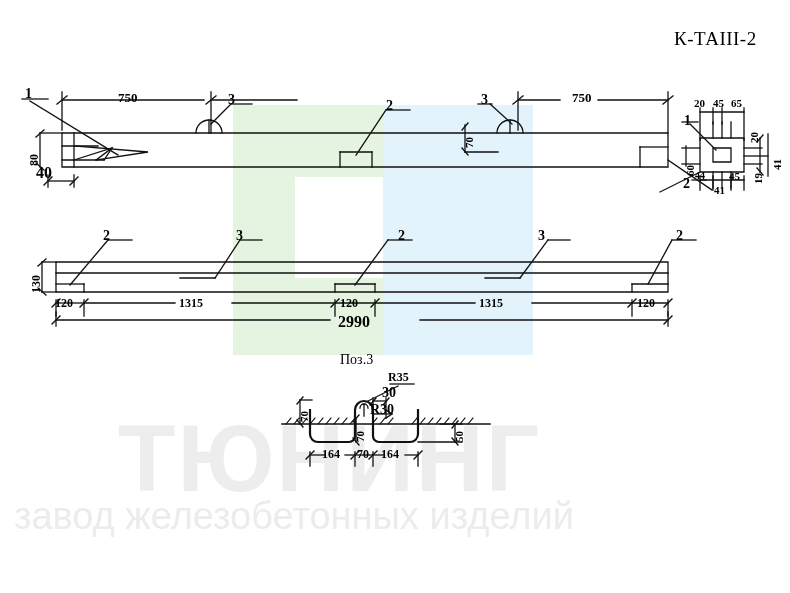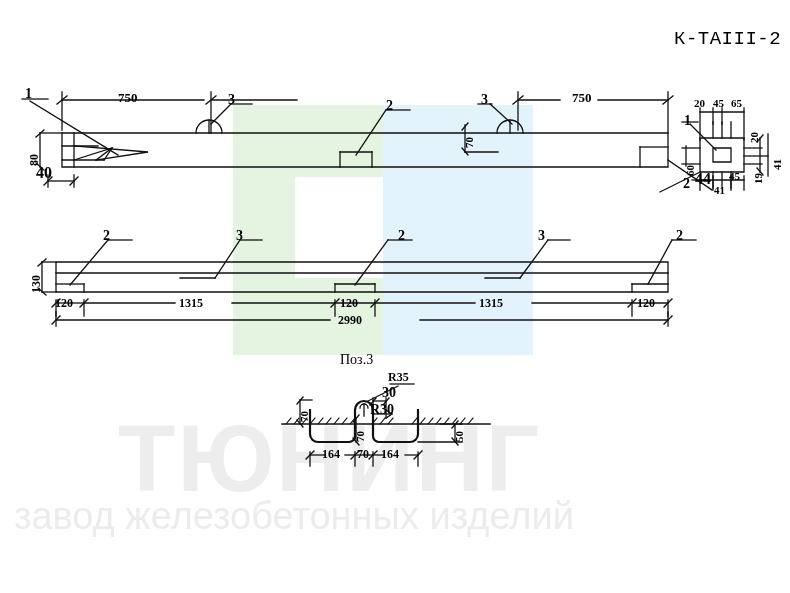"К-ТАIII-2" .title { font-family: Liberation Mono, monospace -> Liberation Serif, serif }
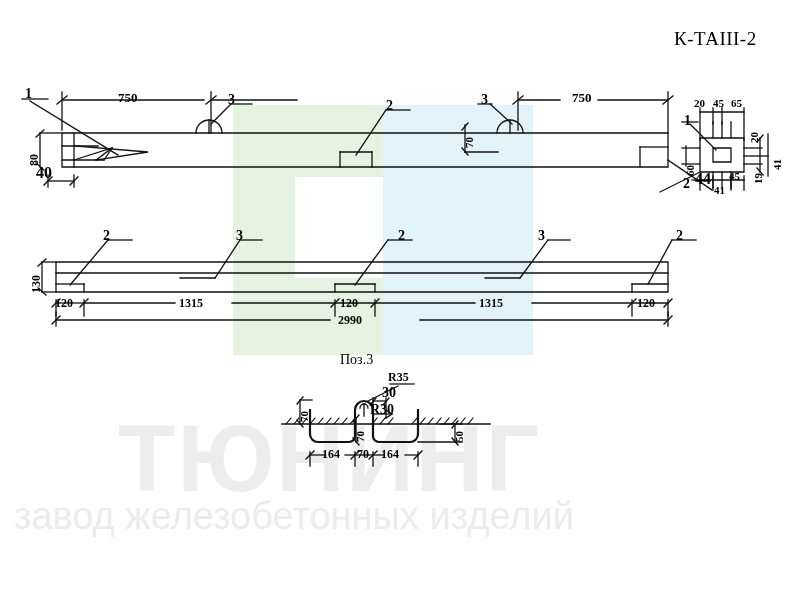"44" div.dim { font-size: 16px -> 10px }
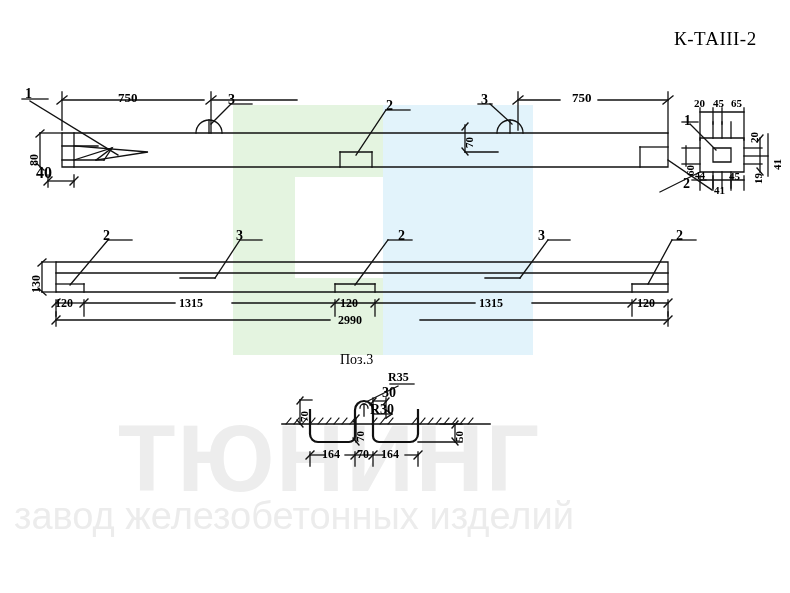"2990" div.dim { font-size: 12px -> 16px }
